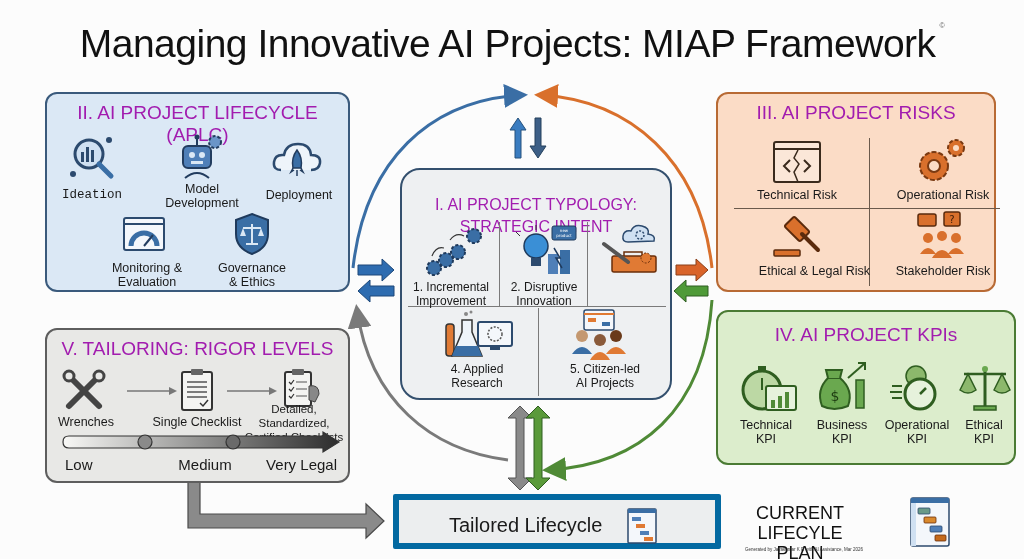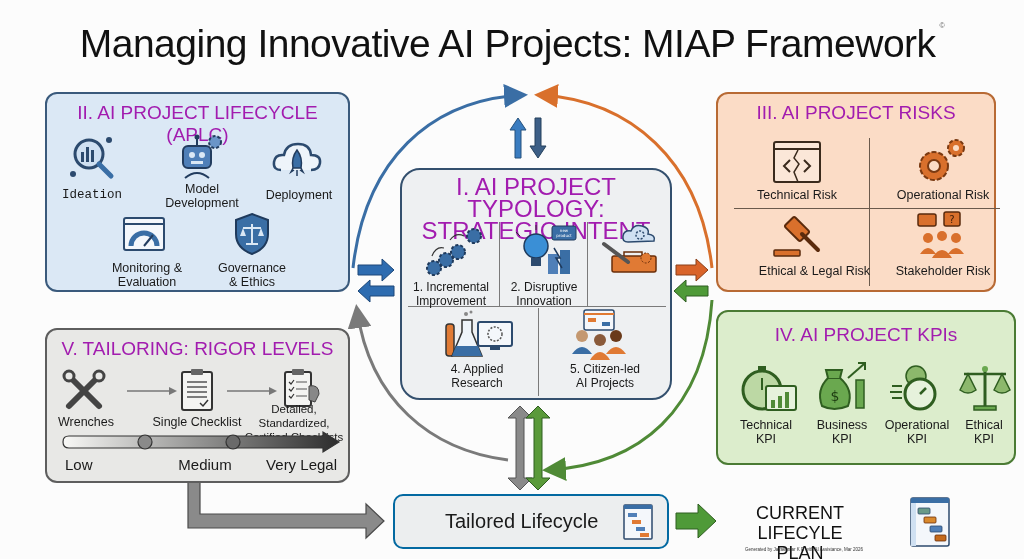"I. AI PROJECT TYPOLOGY:" div.ptitle { font-size: 24px -> 16px; top: 6px -> 24px }
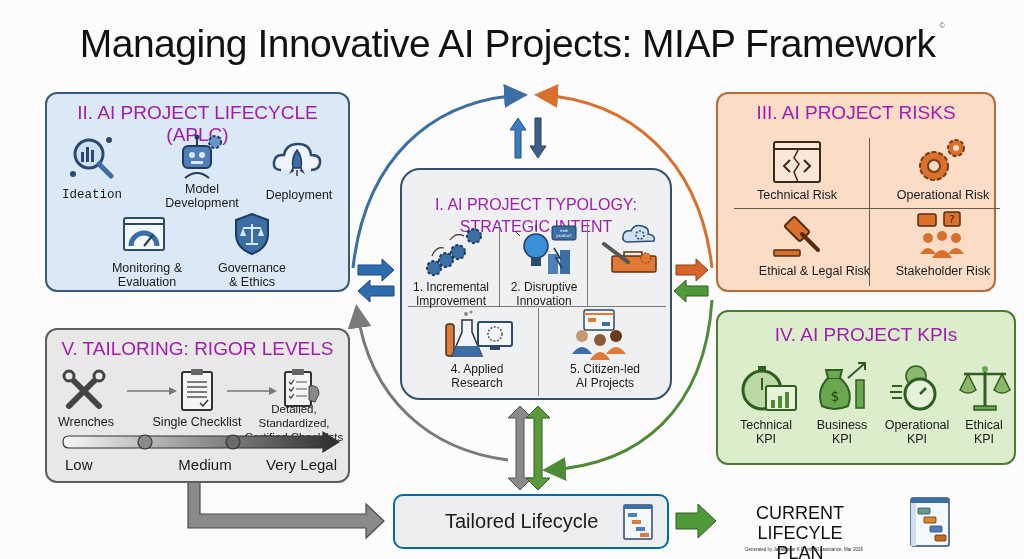"Tailored Lifecycle" .tl-box { border: 2px solid #0369a1 -> 6px solid #0369a1; border-radius: 10px -> 2px; width: 276px -> 328px }
